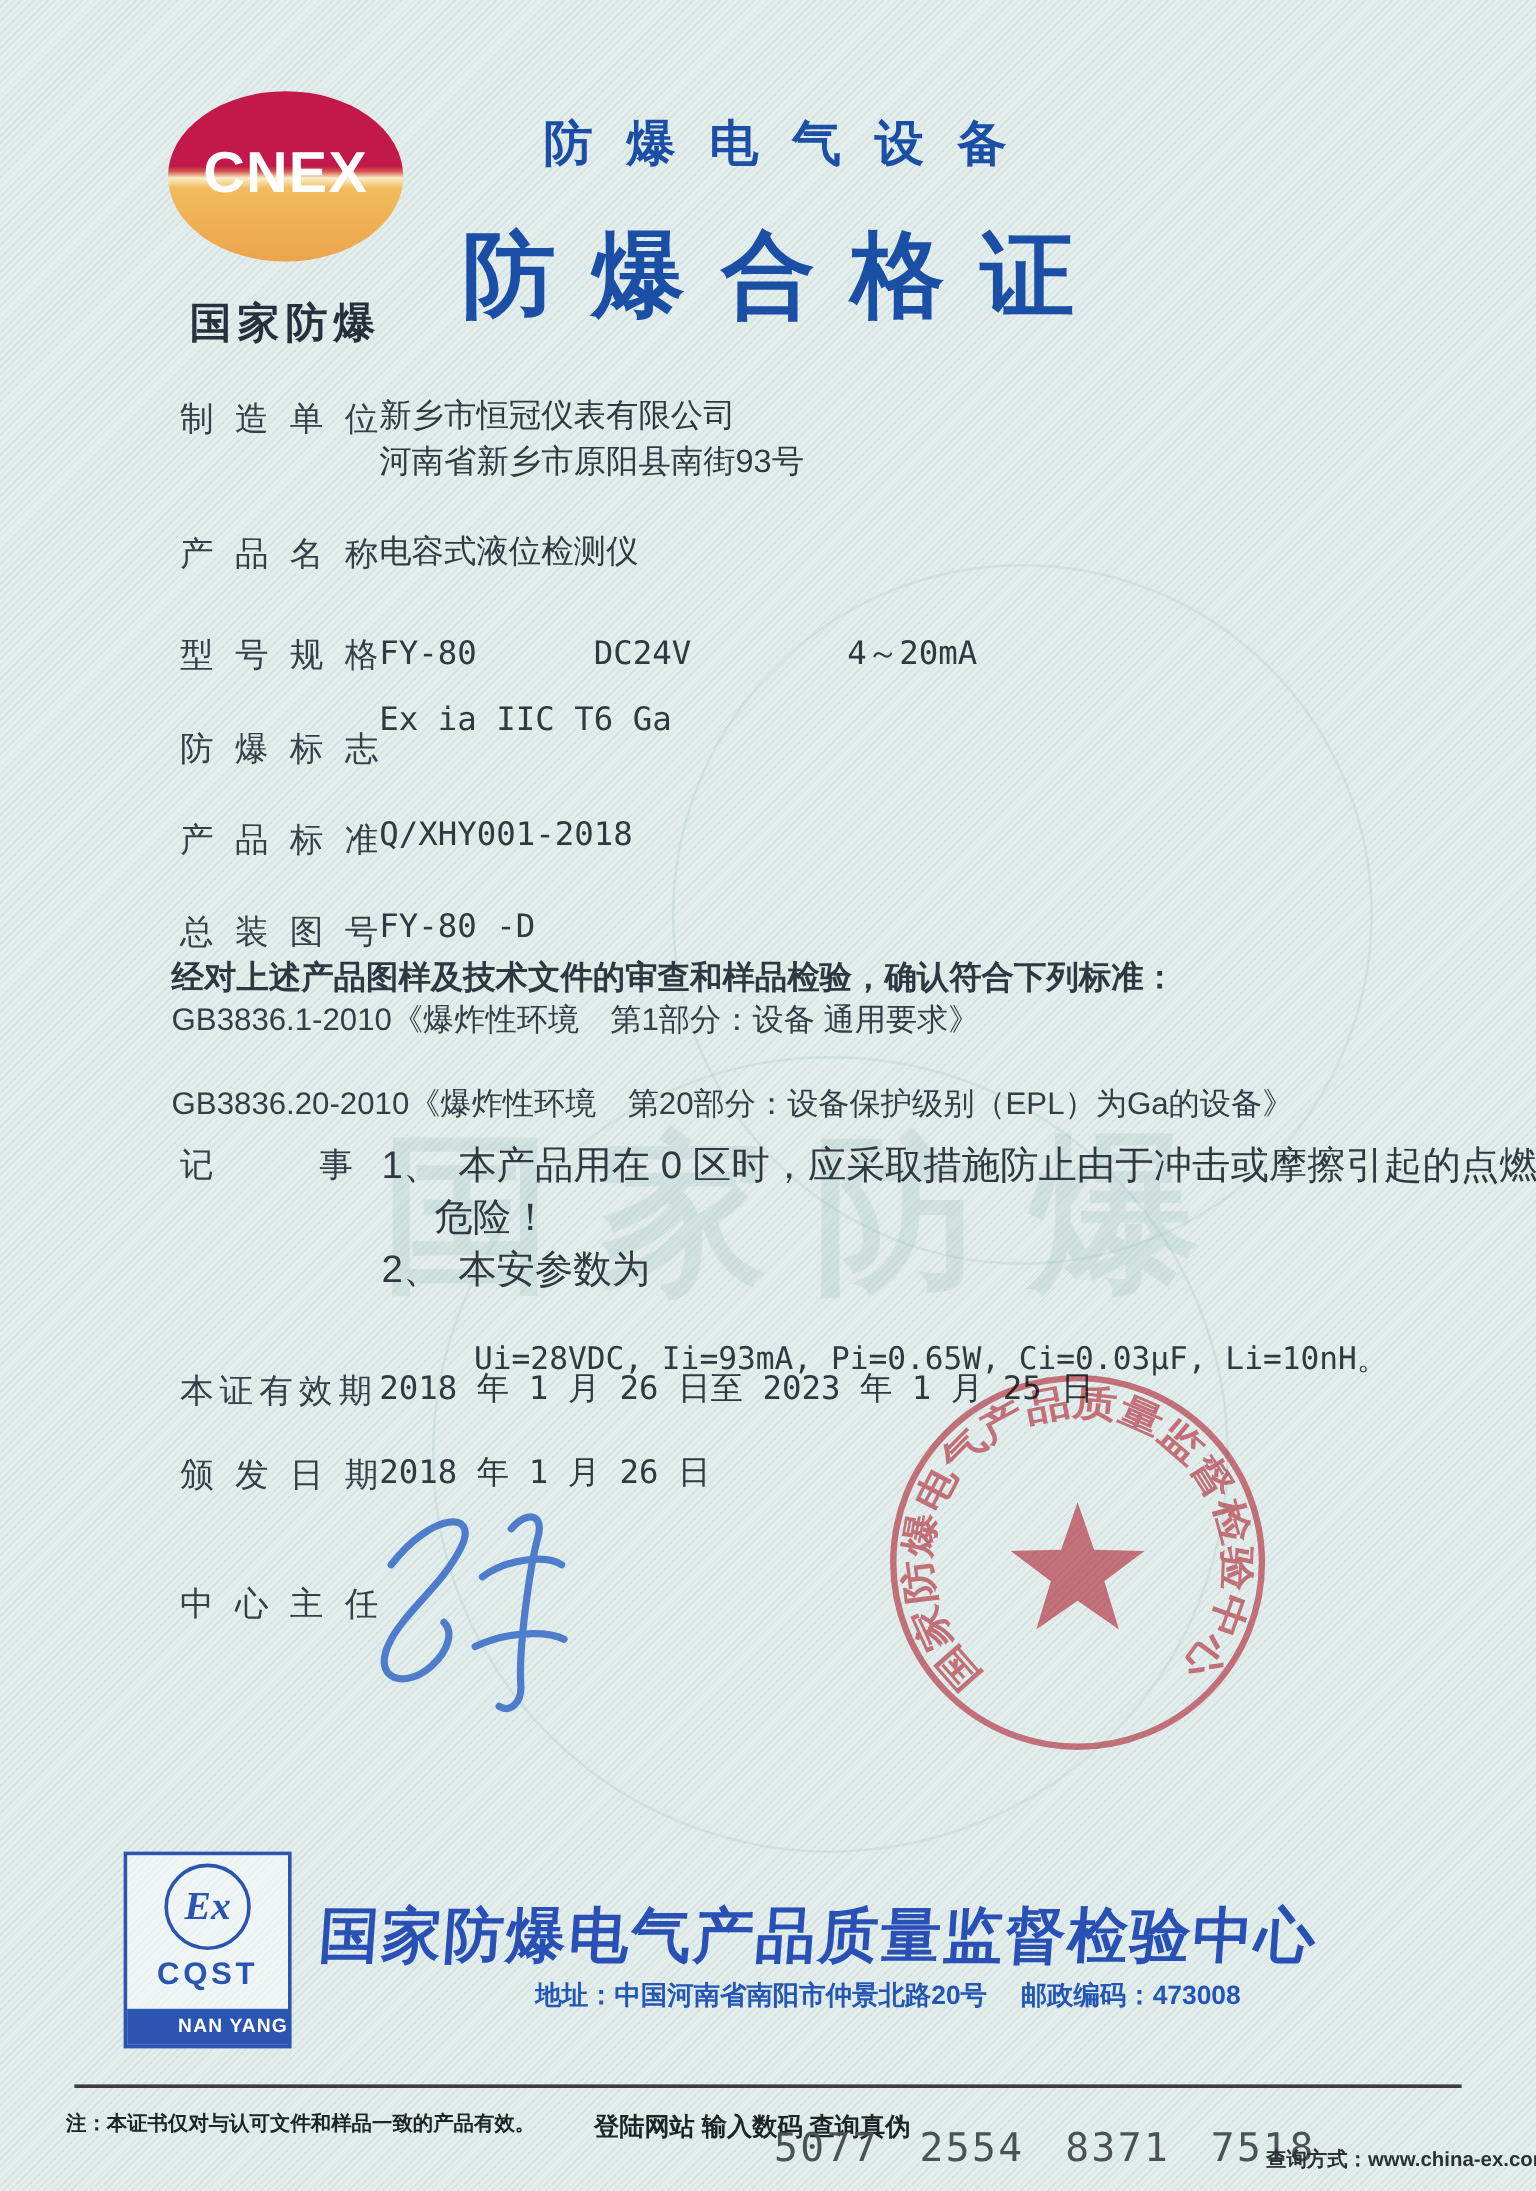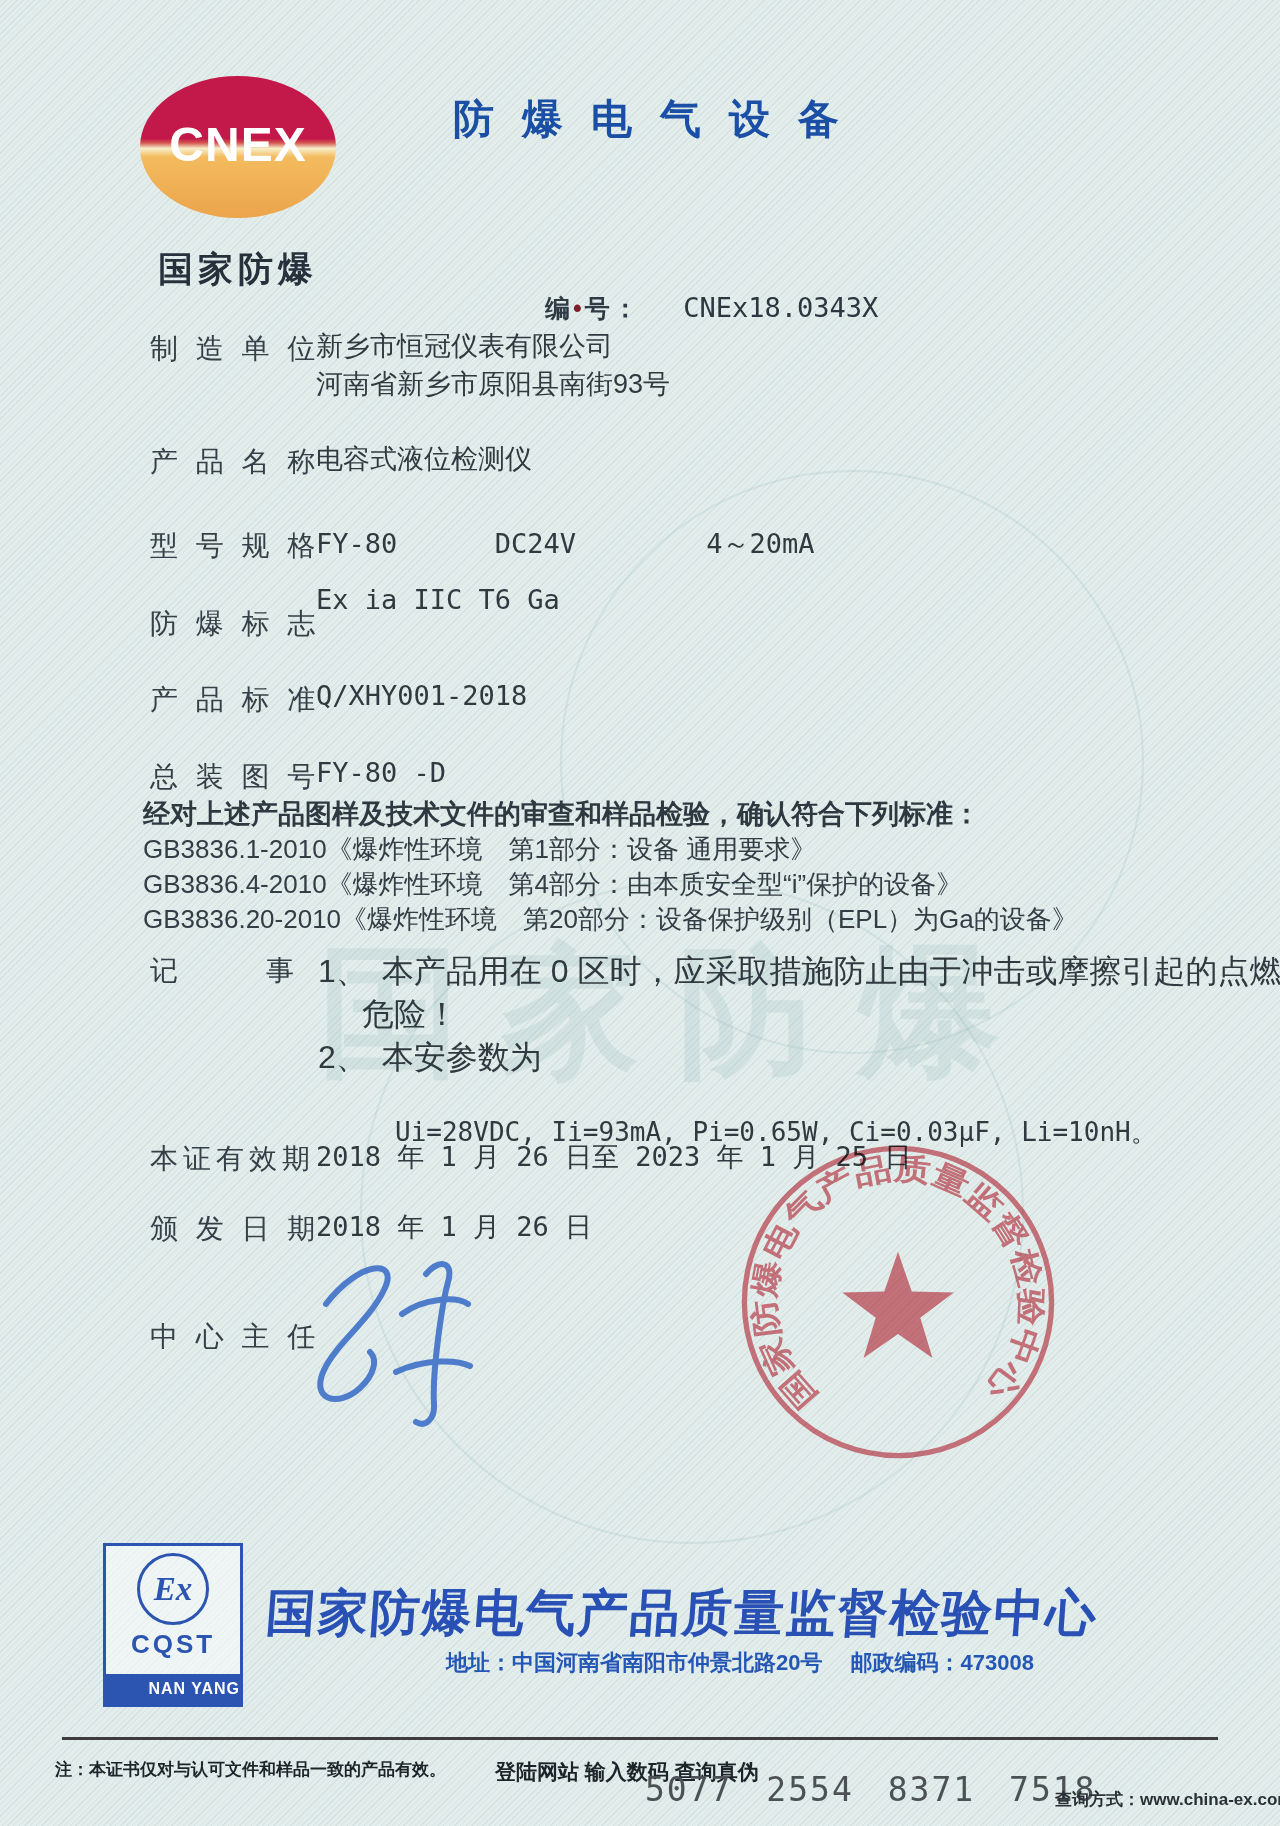"防爆合格证" div.hdr-title { html: none -> <div>防爆合格证</div> }
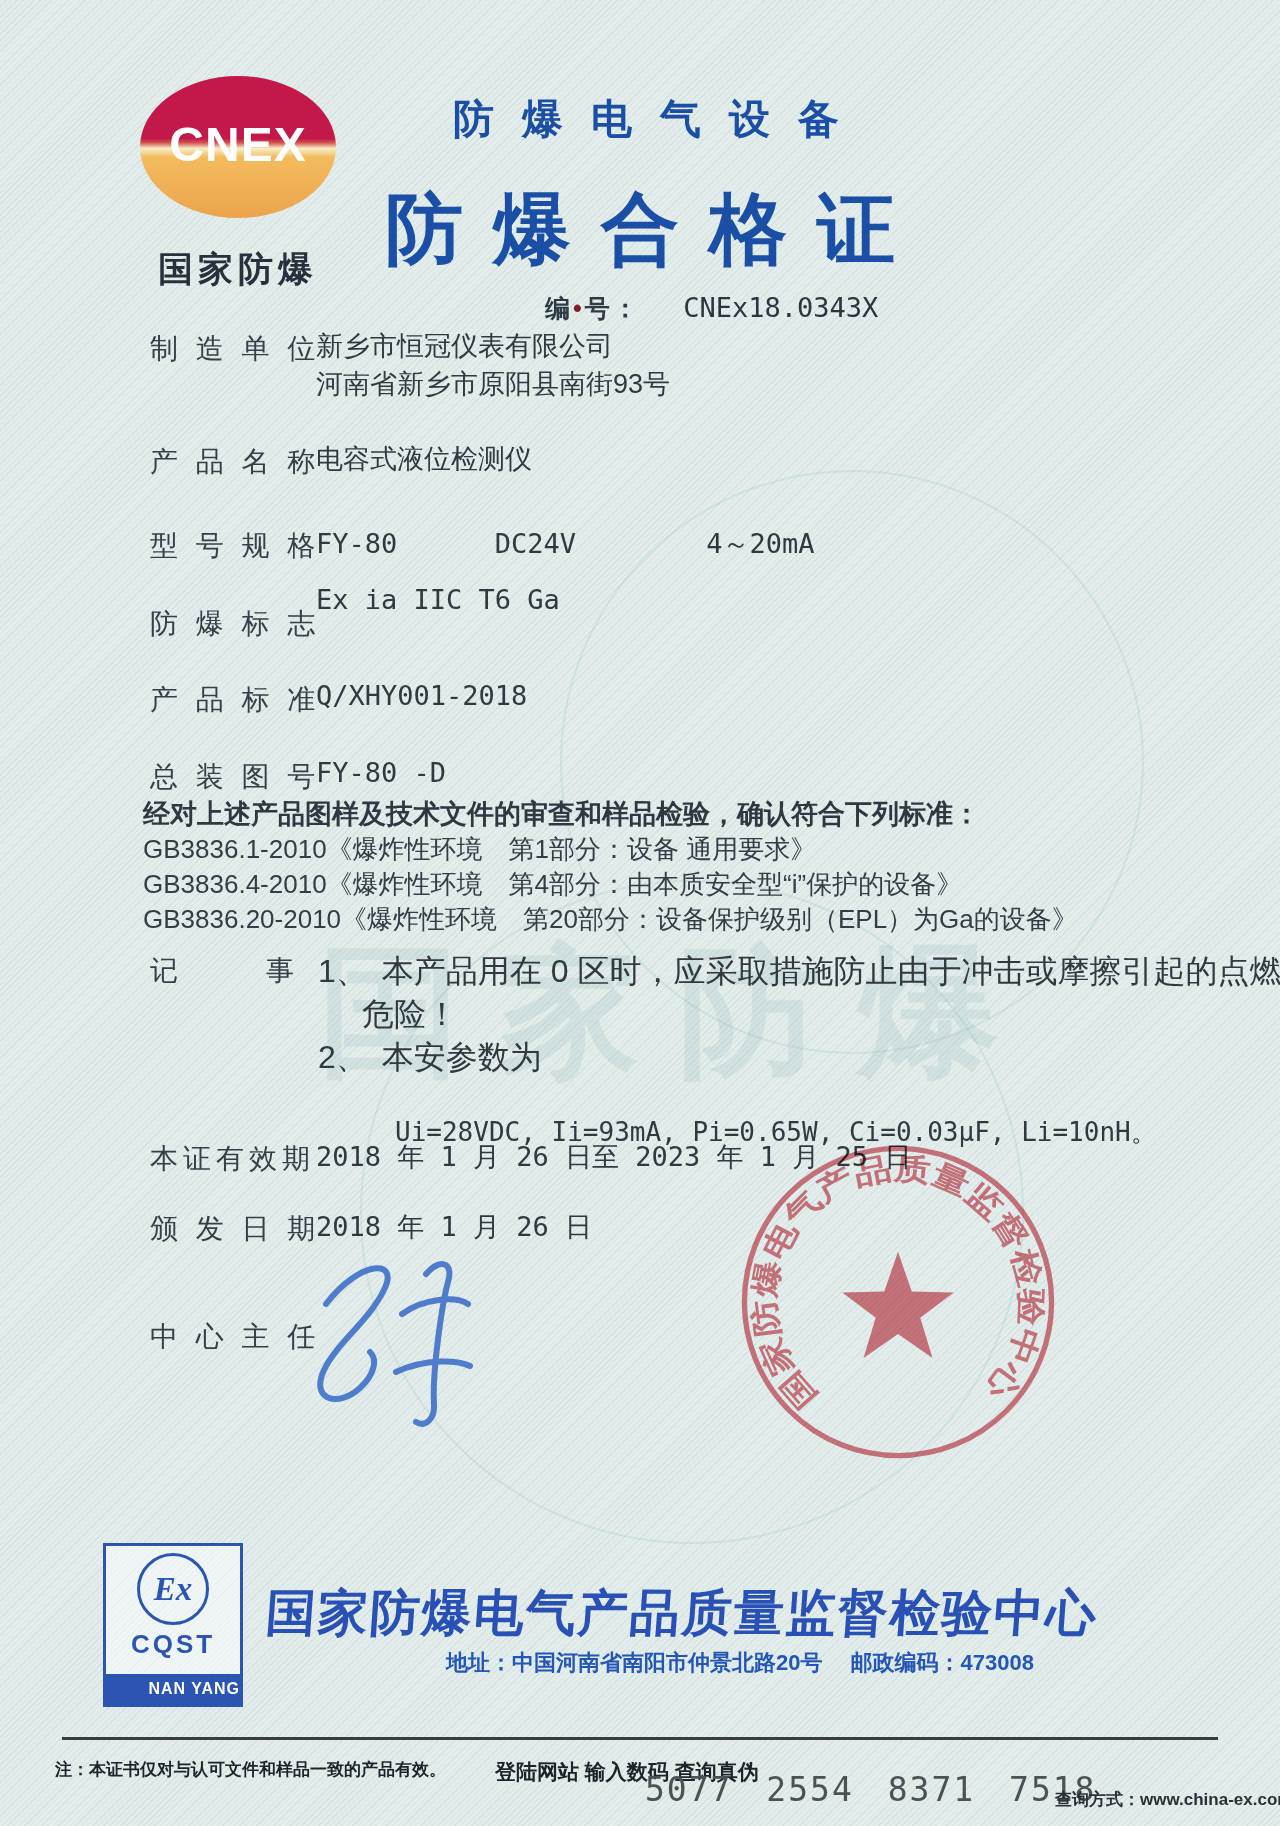"编•号： CNEx18.0343X" div.cert-no { html: <div> <span><span>编</span><span>•</span><span>号：</span></span> <span>CNEx18.0343X</span> </div> -> none }
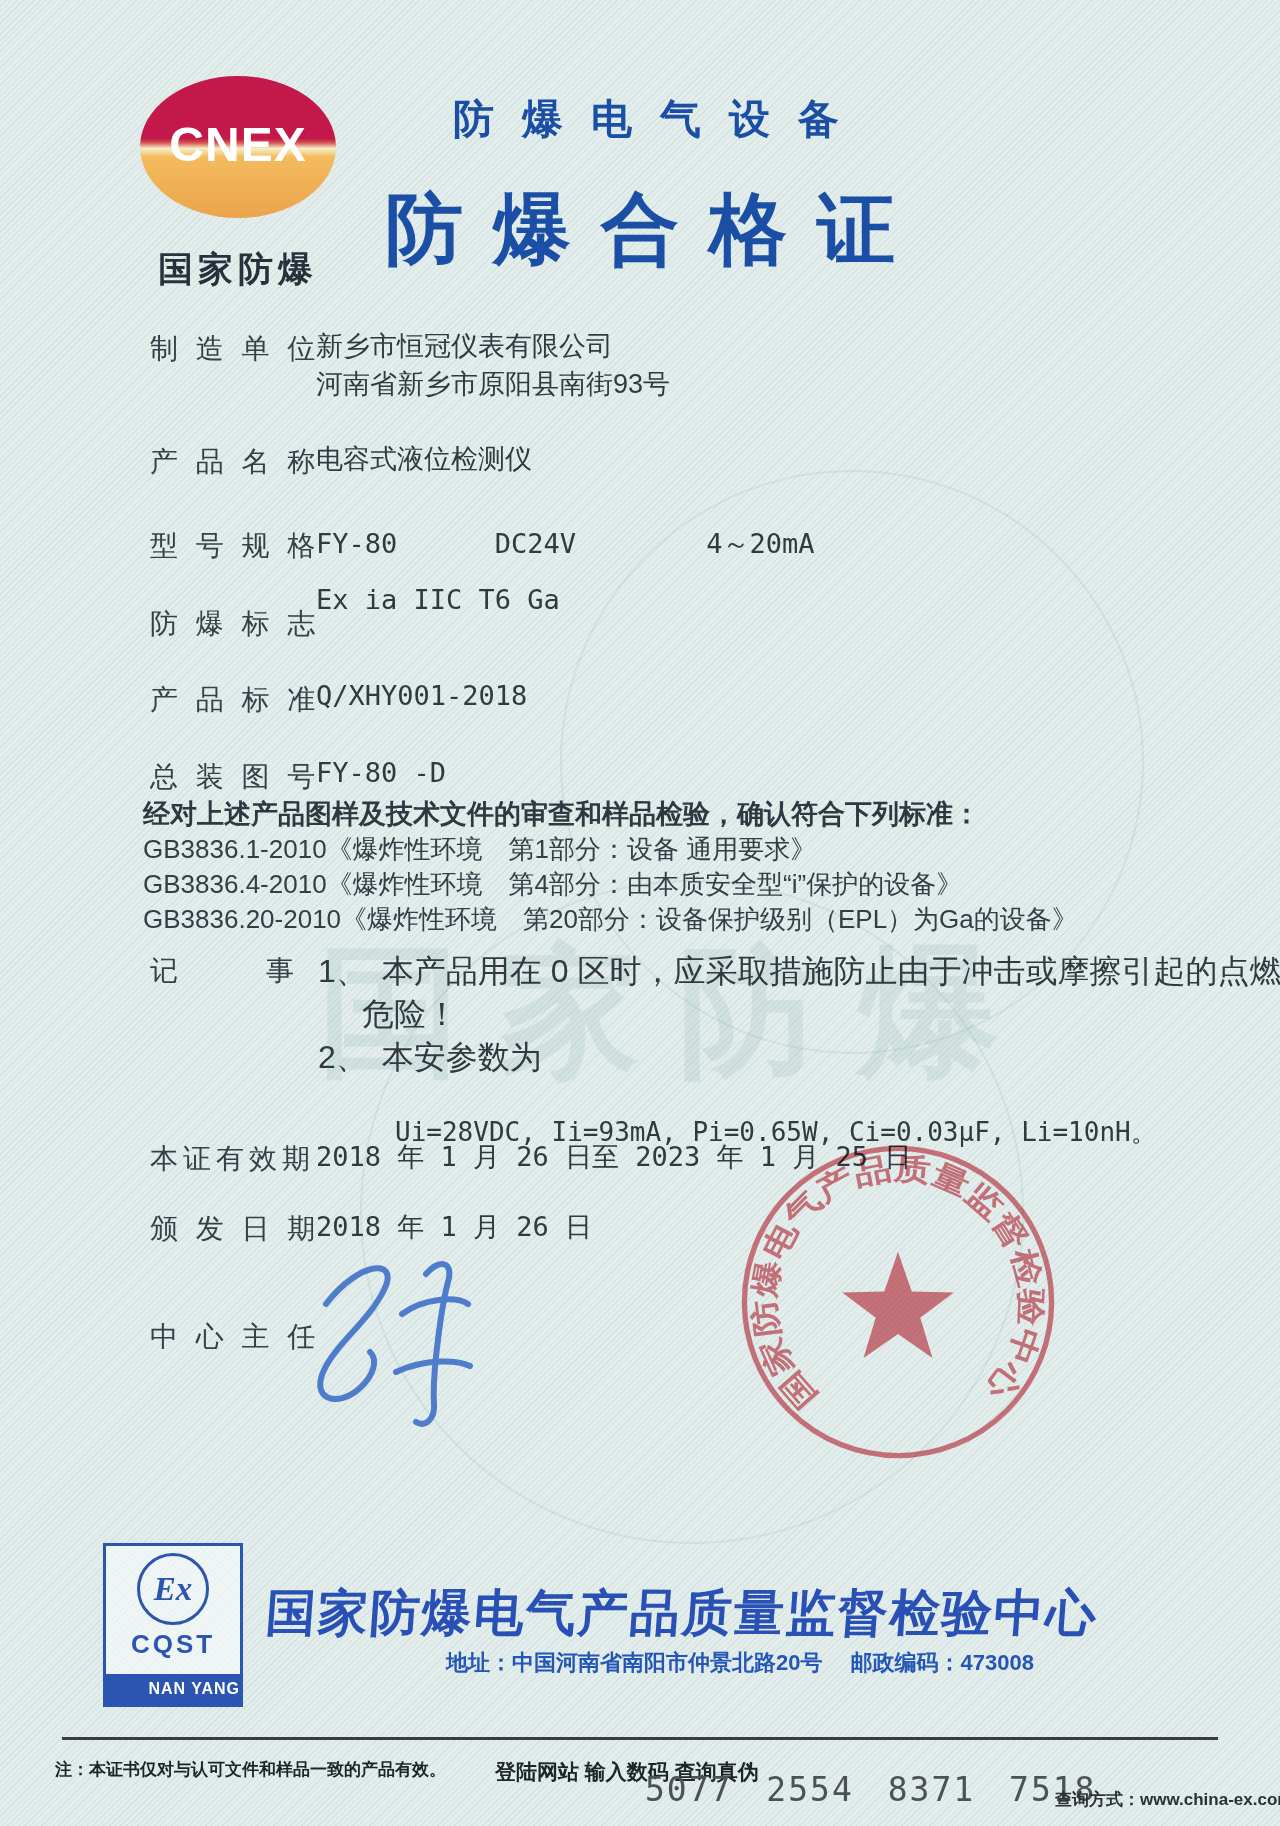"GB3836.4-2010《爆炸性环境 第4部分：由本质安全型“i”保护的设备》" div.std-item { html: <div>GB3836.4-2010《爆炸性环境 第4部分：由本质安全型“i”保护的设备》</div> -> none }
